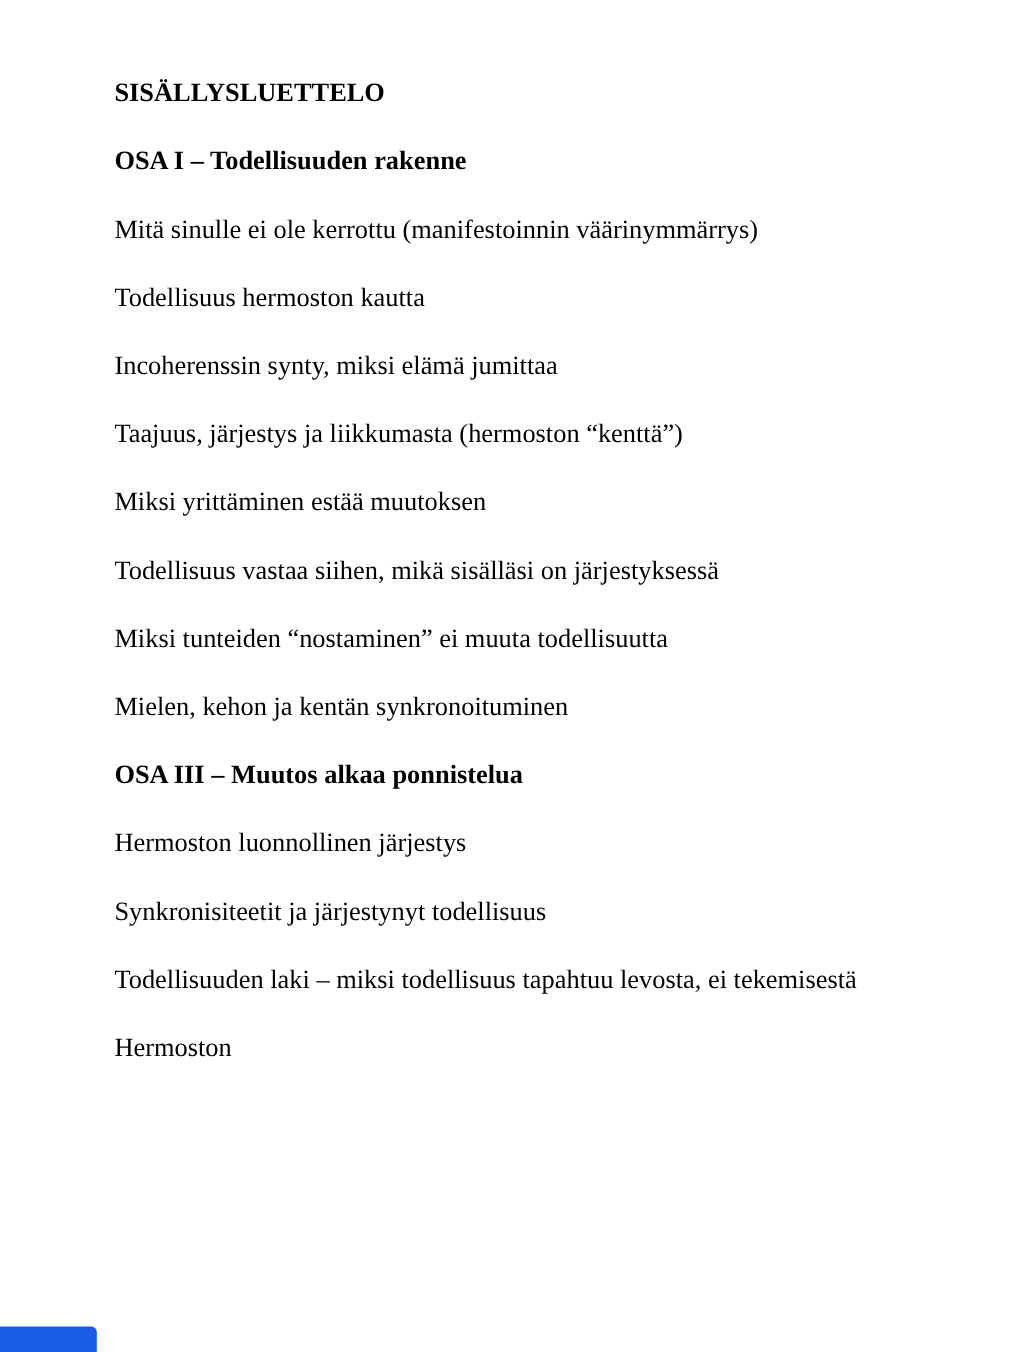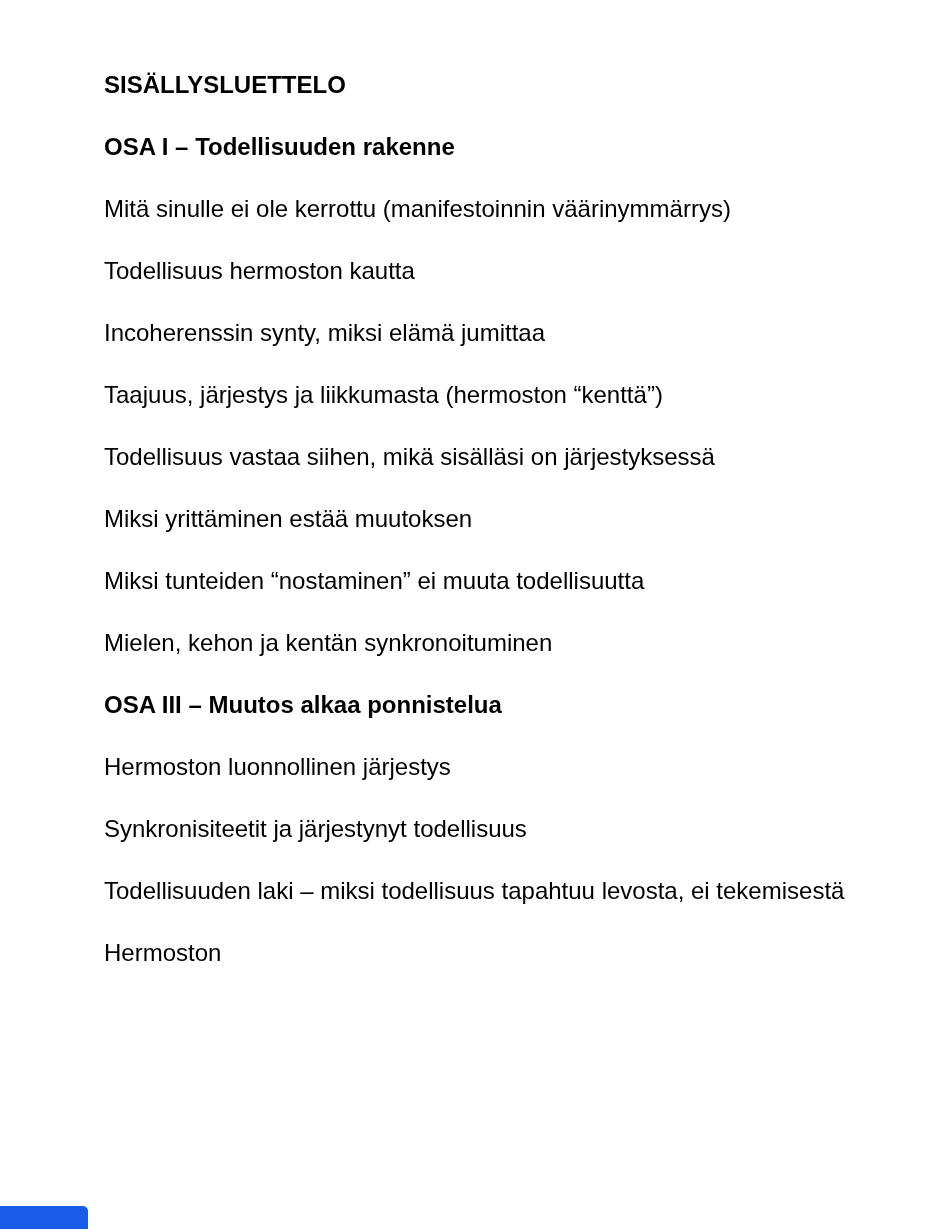"SISÄLLYSLUETTELO" .page { font-family: Liberation Sans, sans-serif -> Liberation Serif, serif }
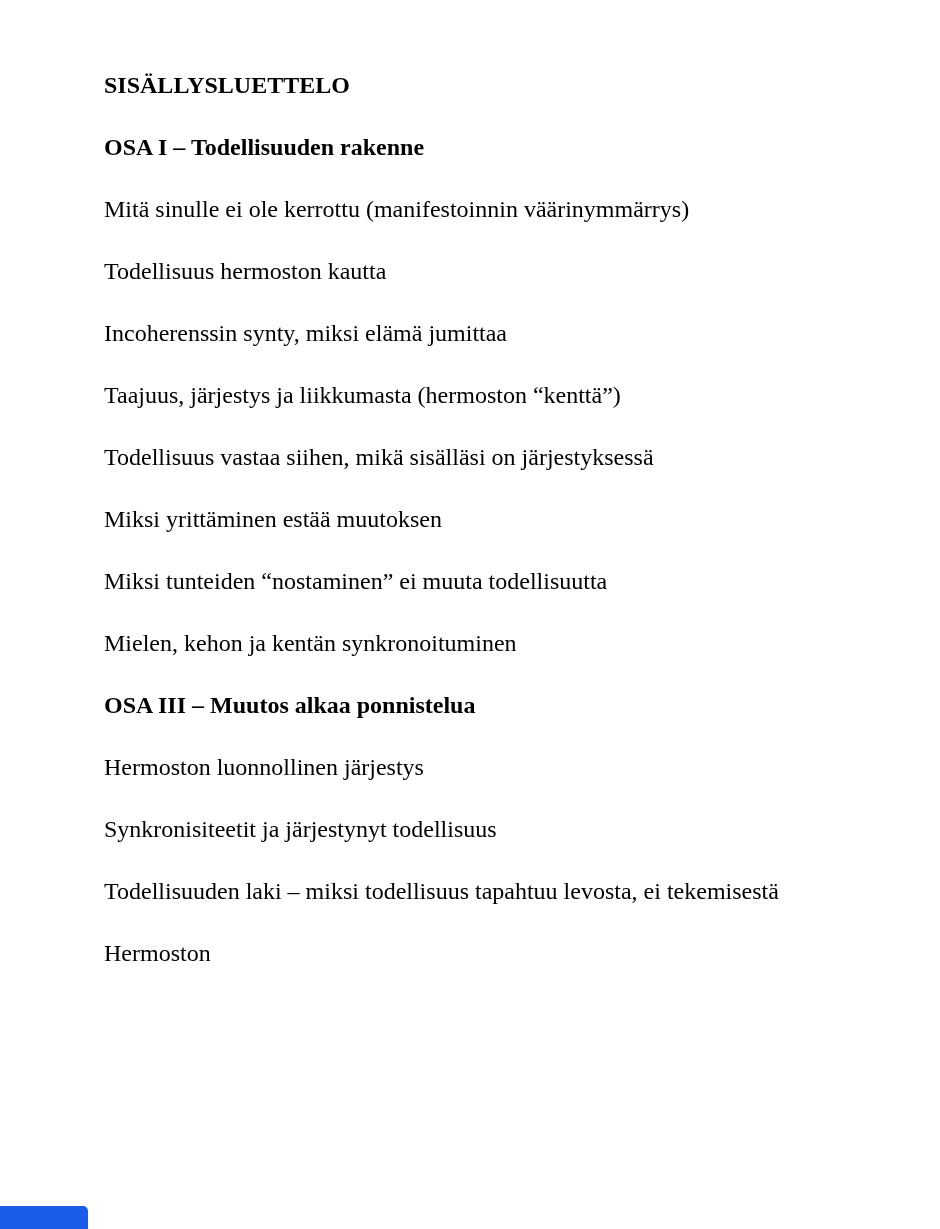"Todellisuus vastaa siihen, mikä" p.toc-line { order: before "Miksi yrittäminen estää muutoksen" -> after "Miksi yrittäminen estää muutoksen" }
